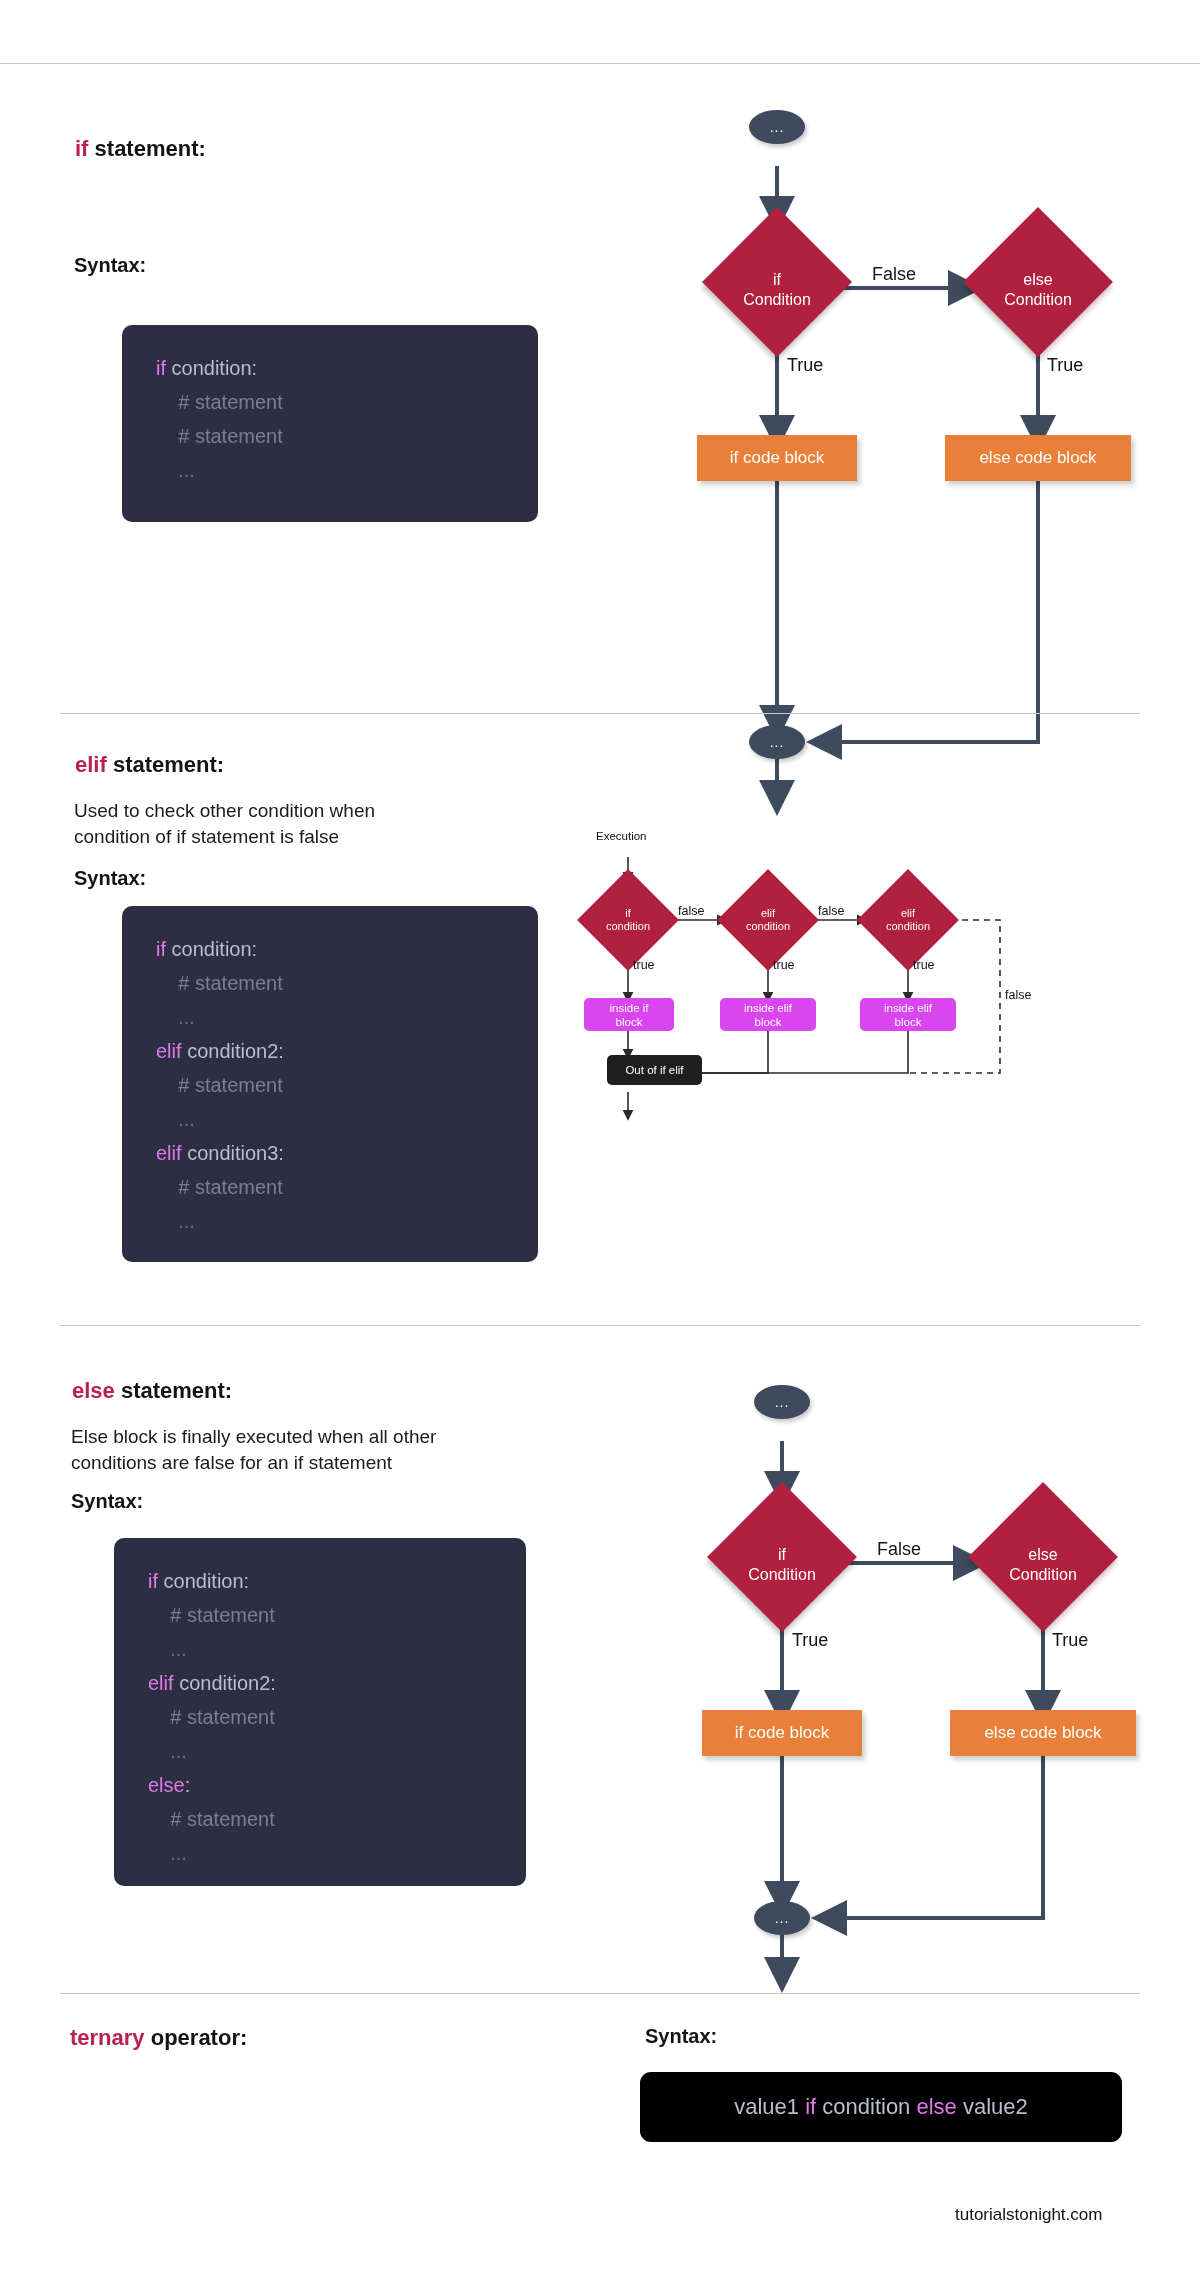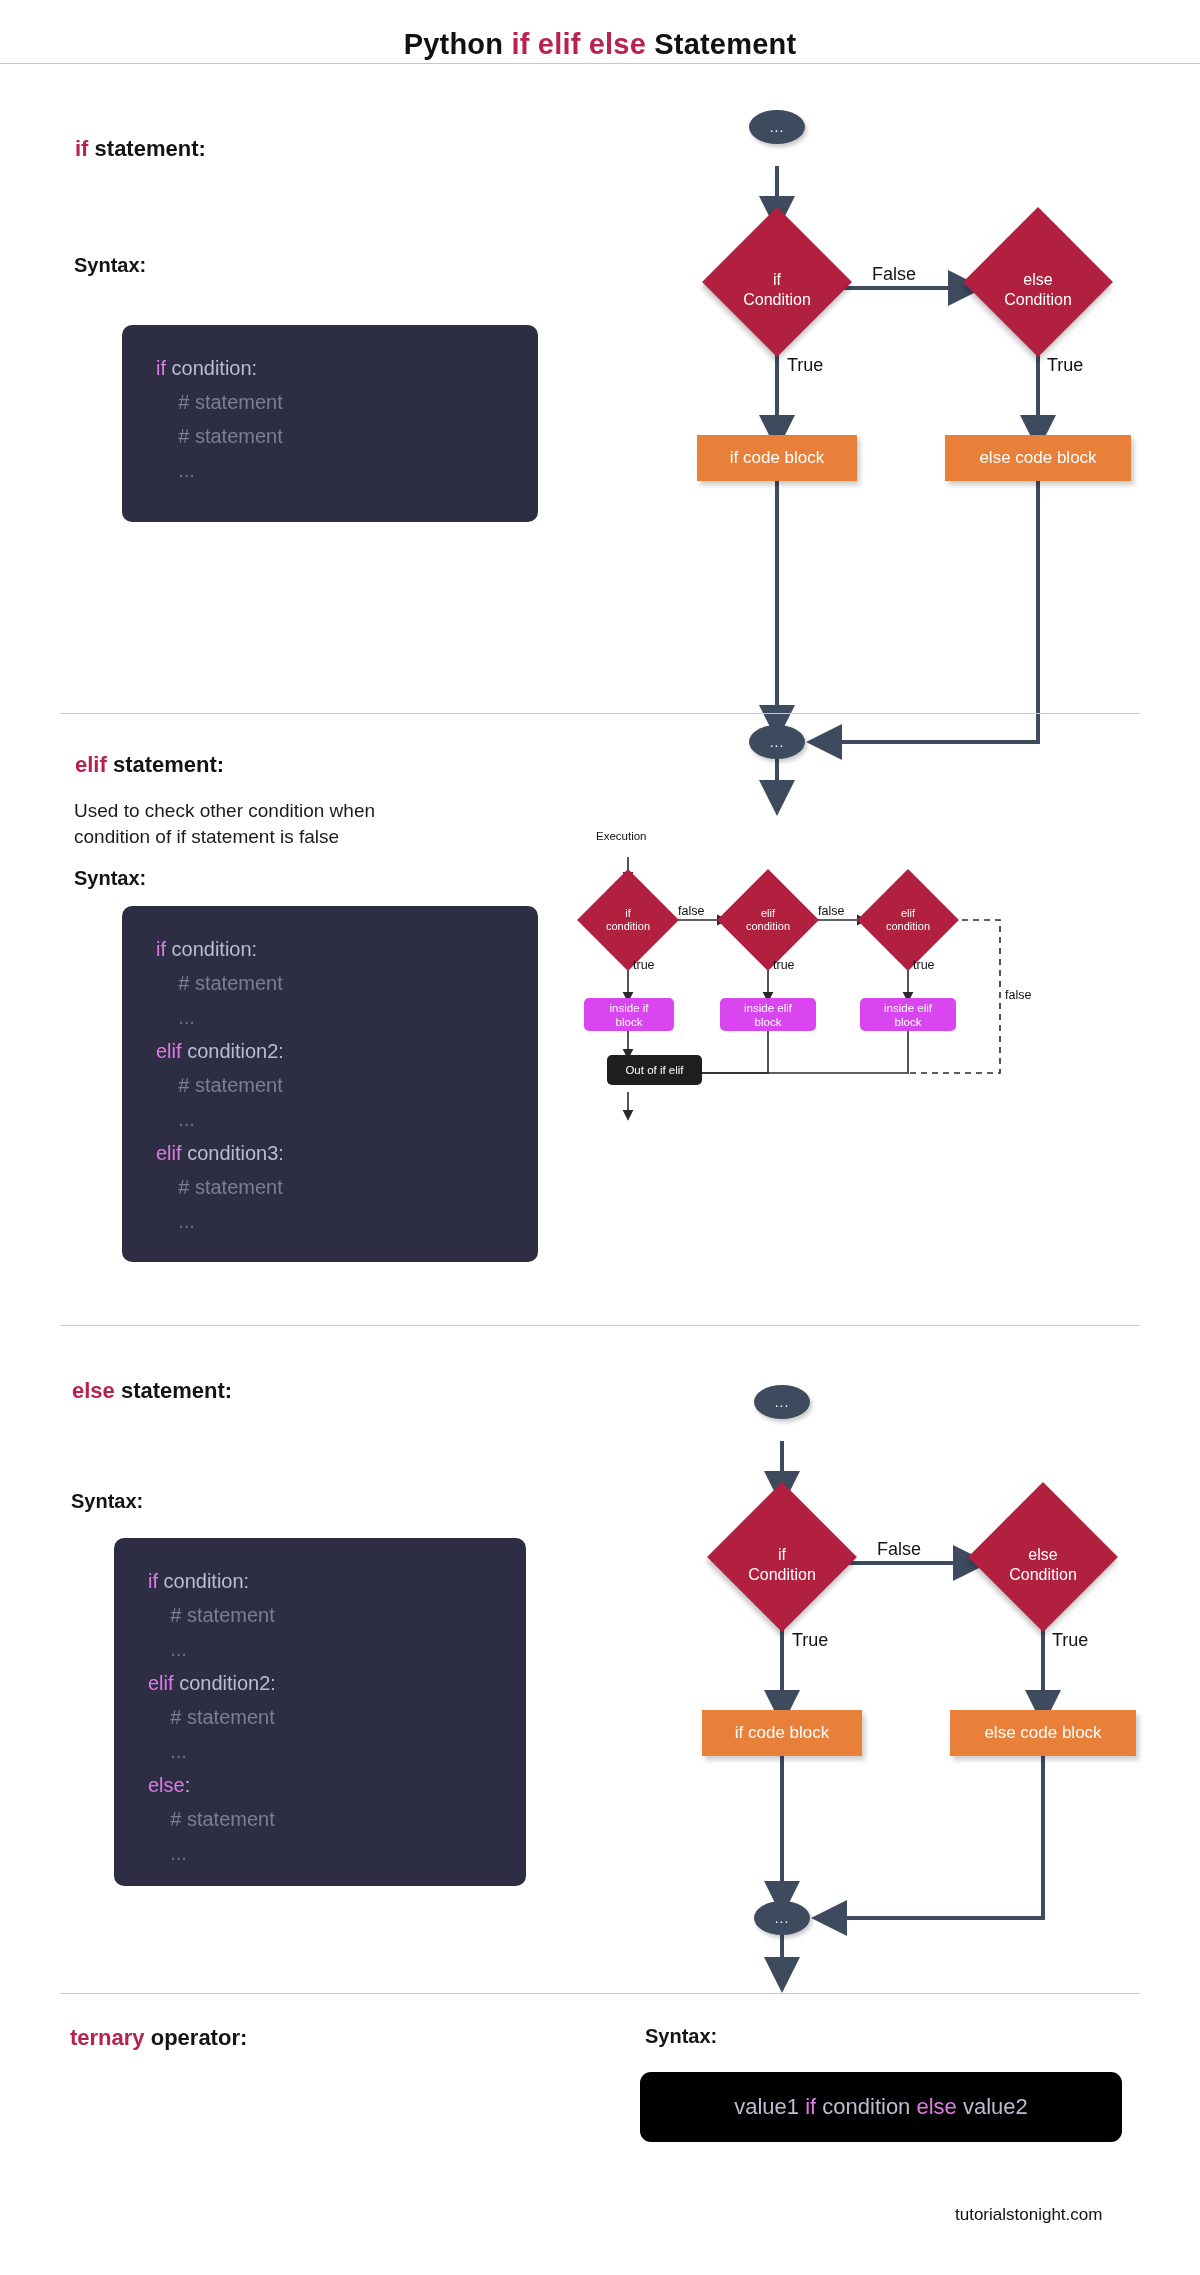"Python if elif else Statement" div.header { html: <div> <h1><span>Python </span><span>if elif else</span><span> Statement</span></h1> </div> -> none }
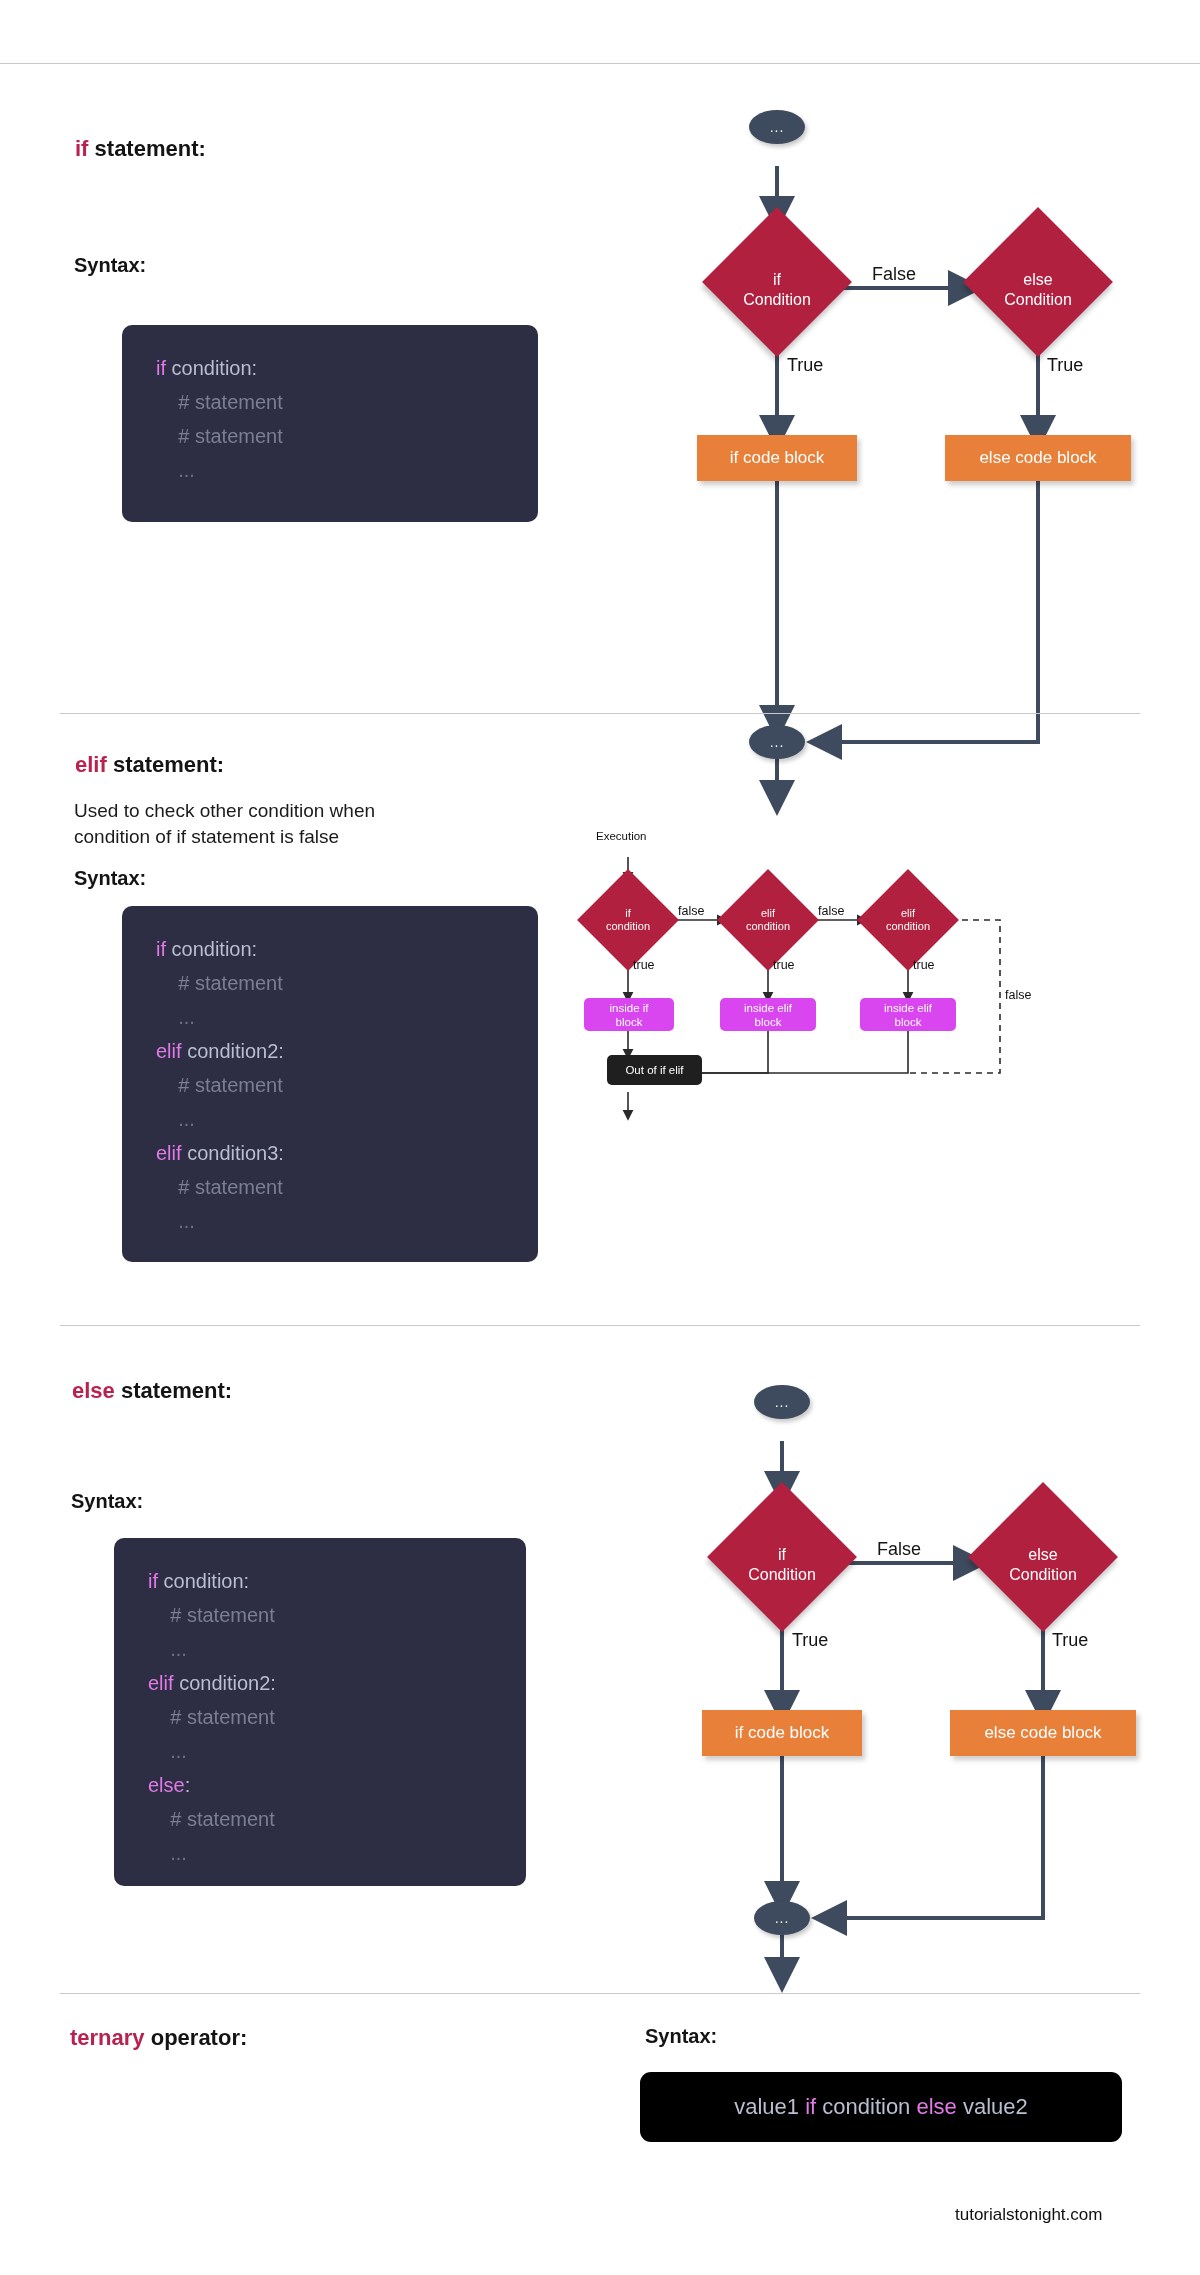"Else block is finally executed" div.sec-desc { html: none -> <div>Else block is finally executed when all other conditions are false for an if statement</div> }
